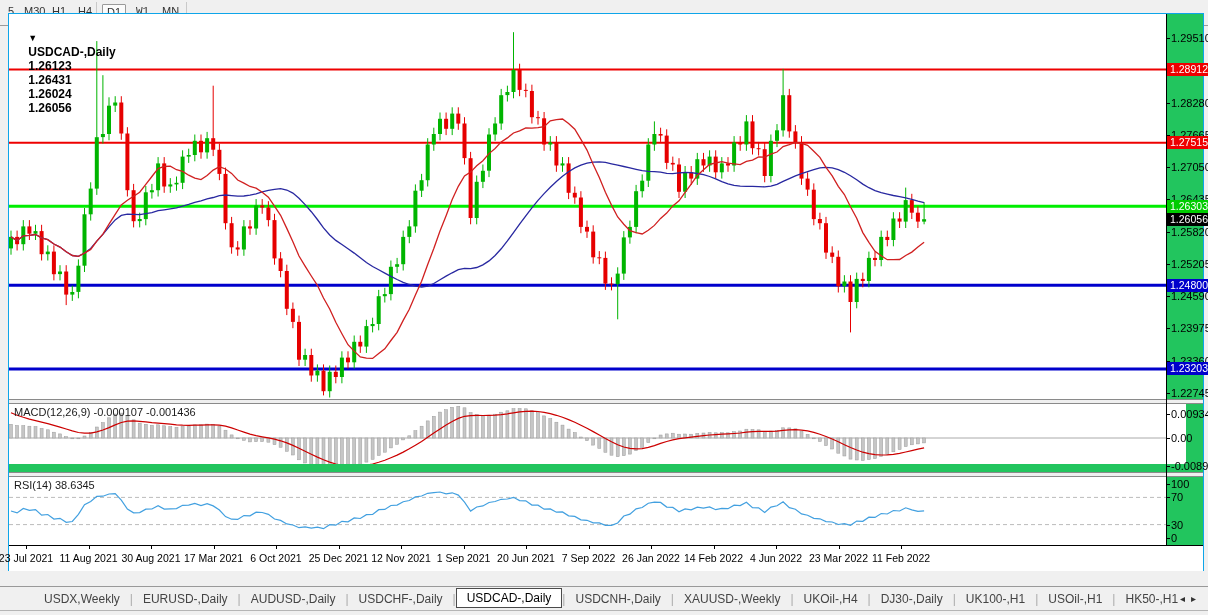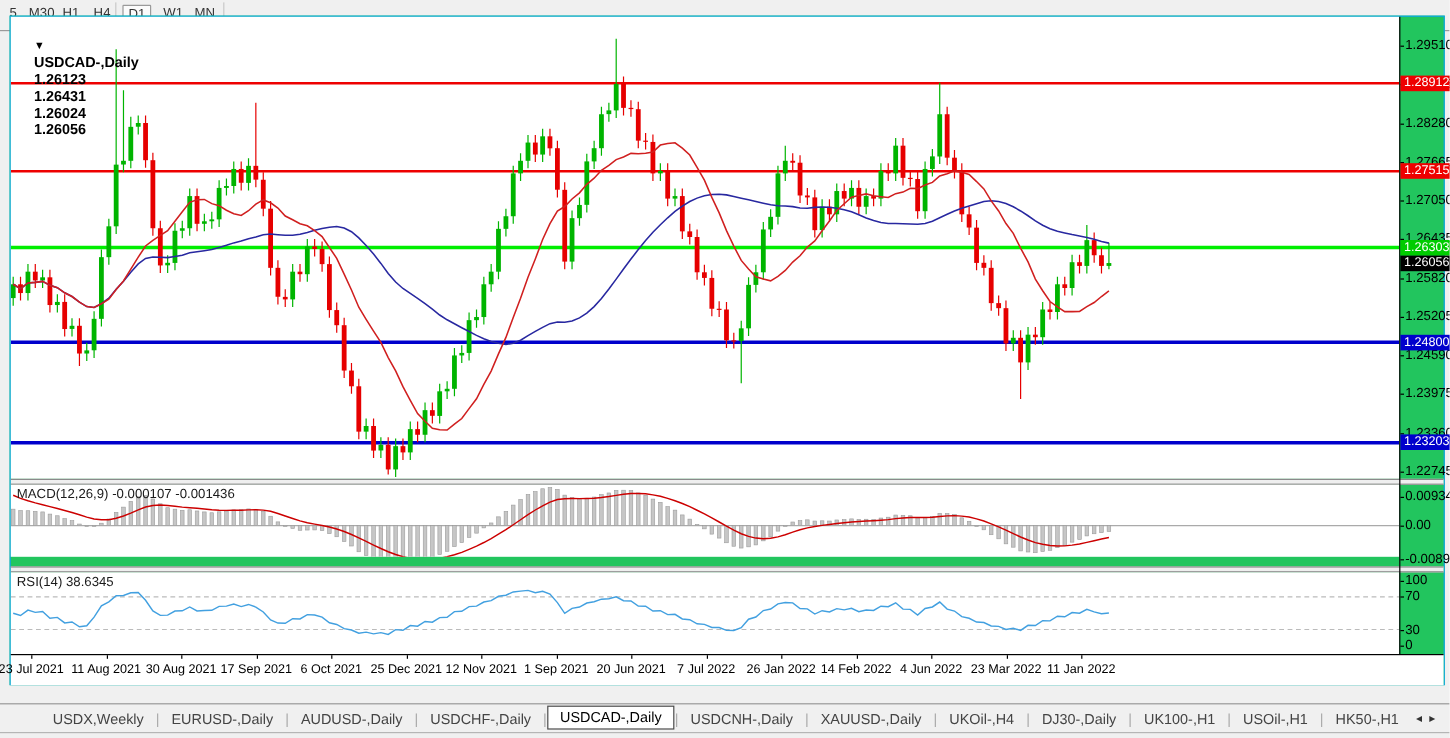"W1" span.tf { font-family: none -> Liberation Mono, monospace }
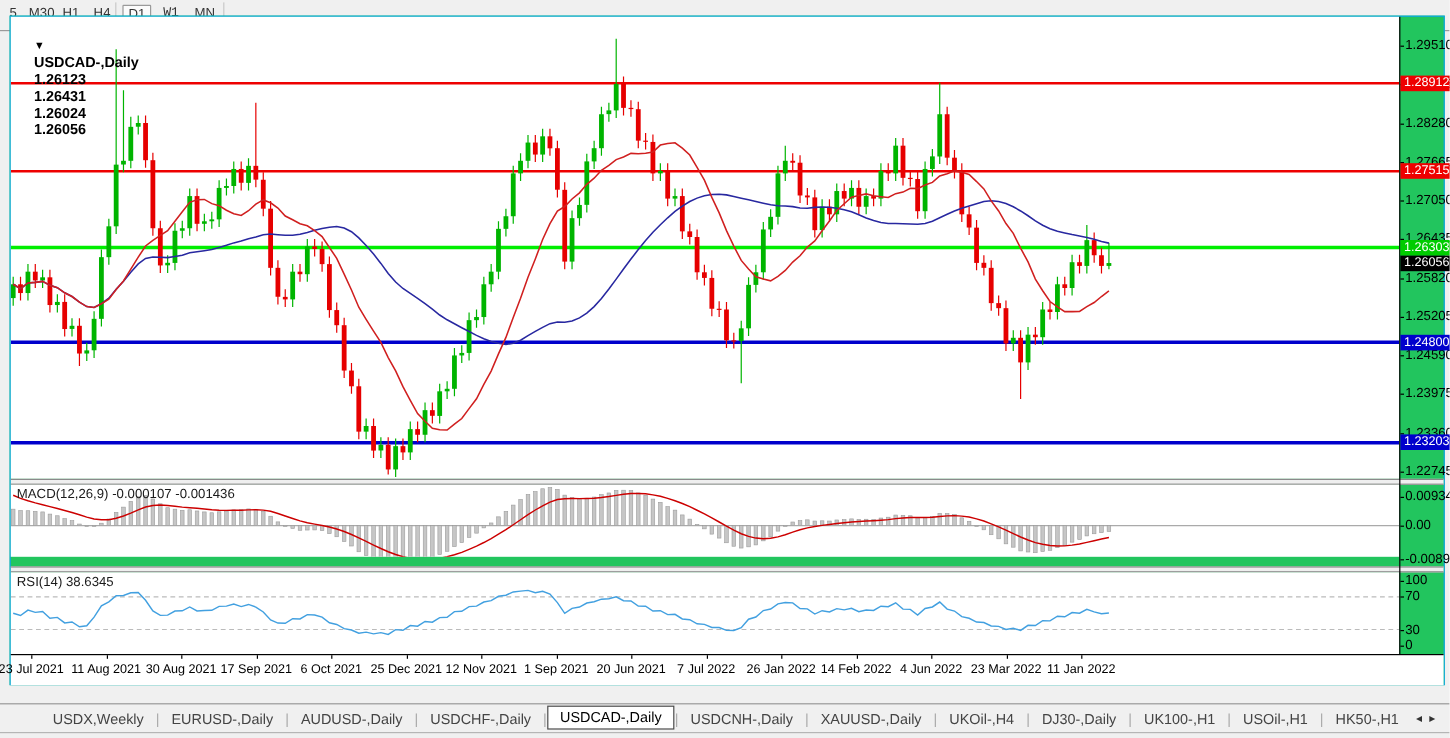"MACD(12,26,9) -0.000107 -0.001436" div.panel { padding-left: none -> 20px }
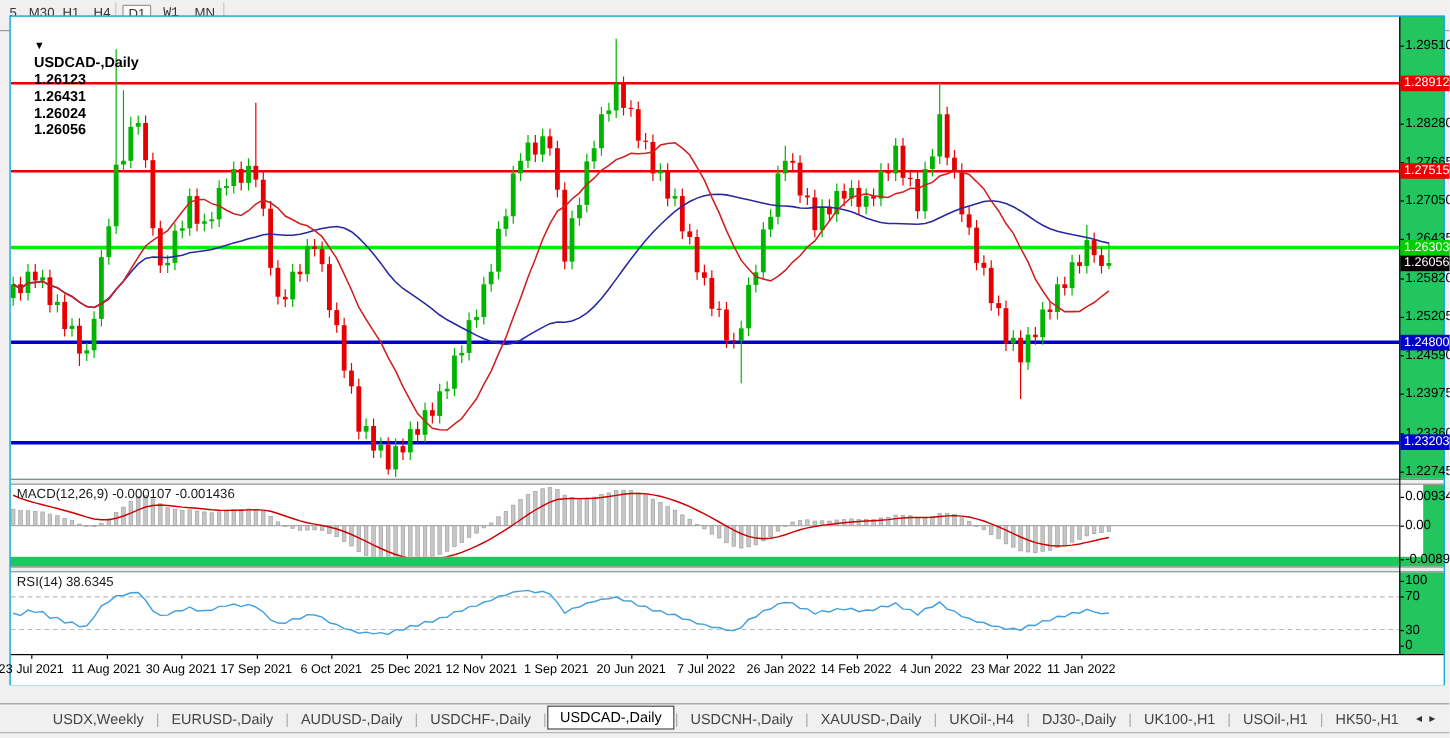"17 Sep 2021" div.dlabel { text: Sep -> Mar }
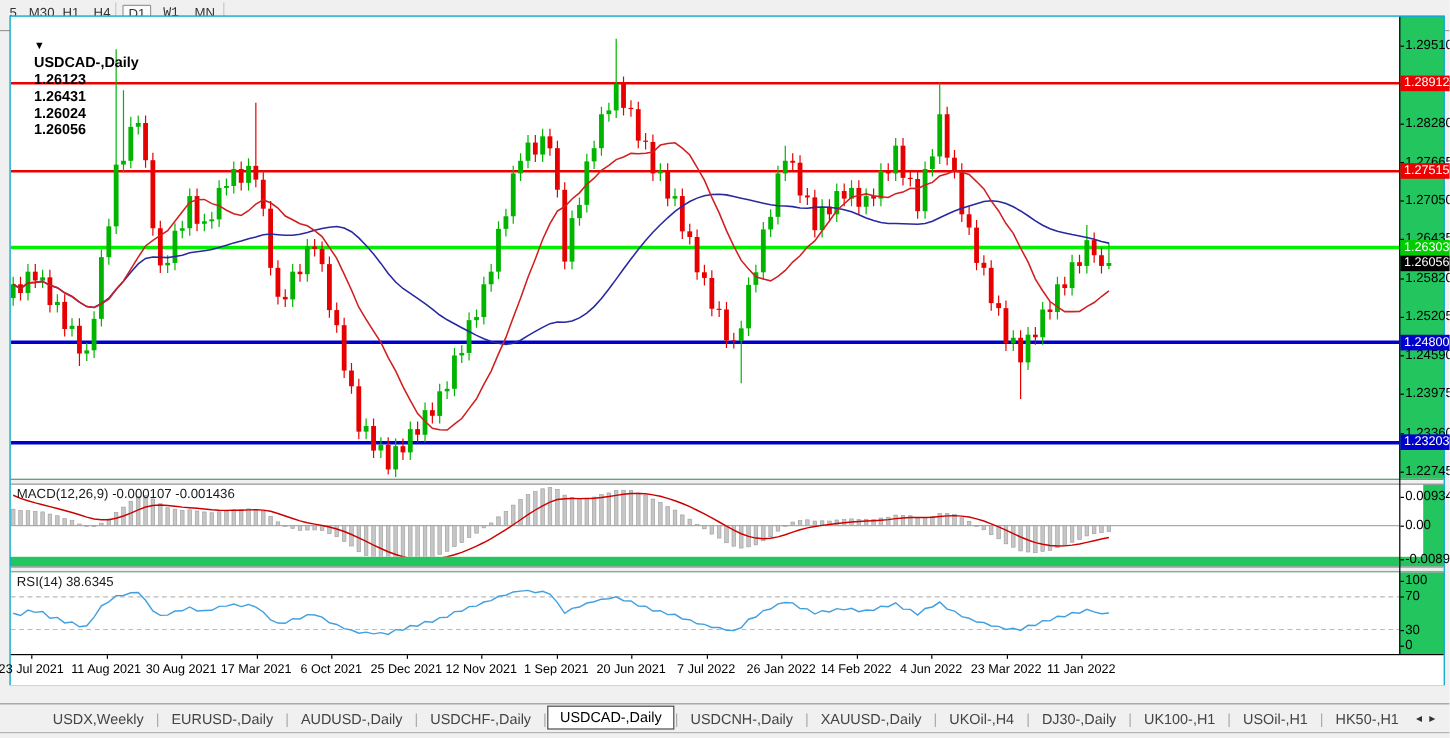"7 Jul 2022" div.dlabel { text: Jul -> Sep }
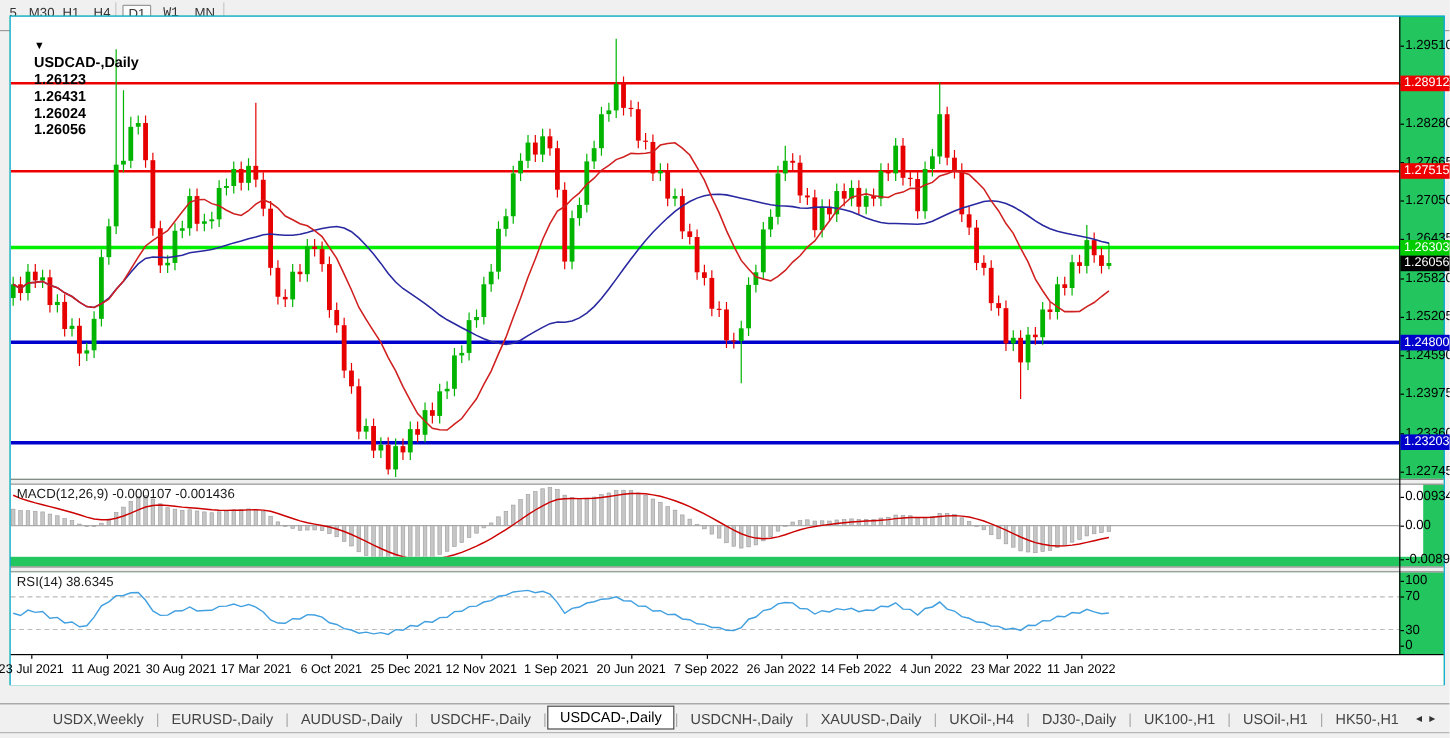"11 Jan 2022" div.dlabel { text: Jan -> Feb }
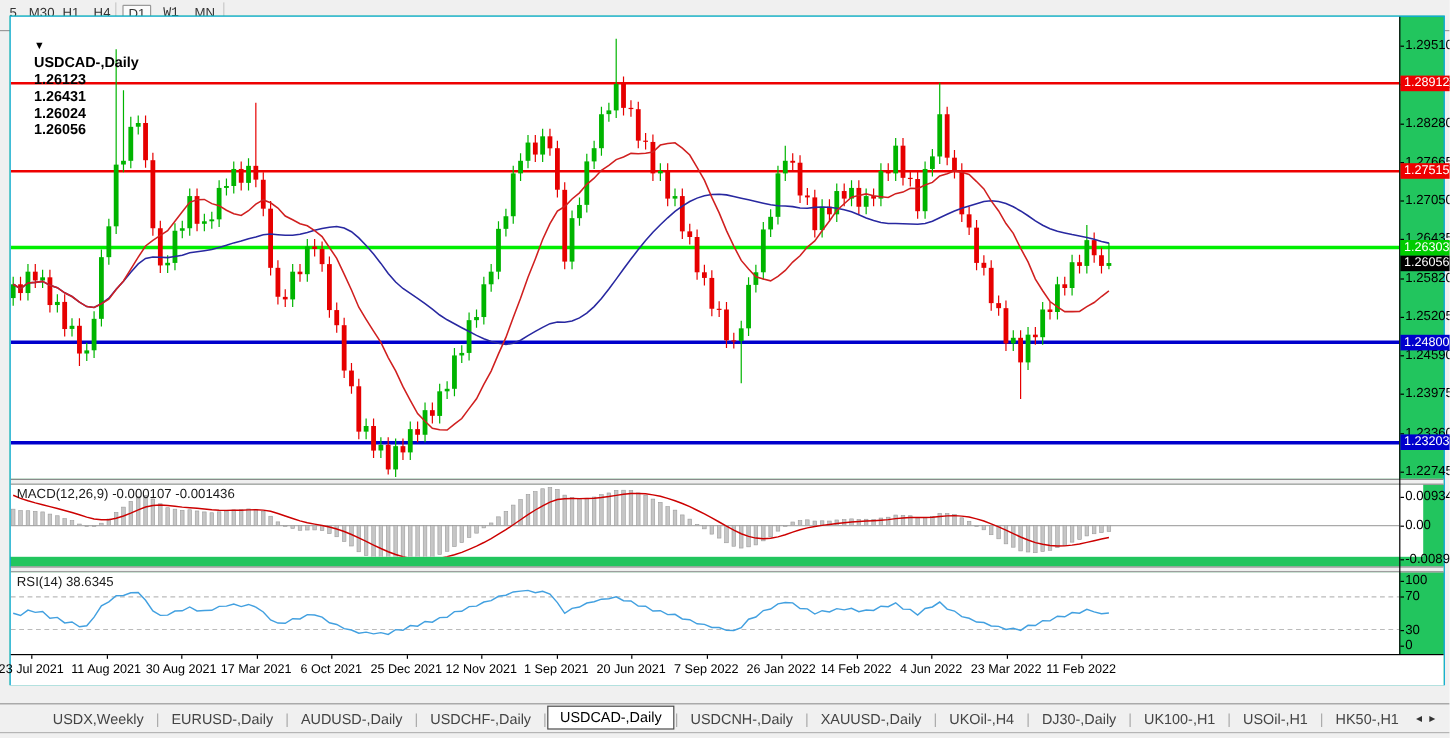"XAUUSD-,Daily" span.tab { text: XAUUSD-,Daily -> XAUUSD-,Weekly }
